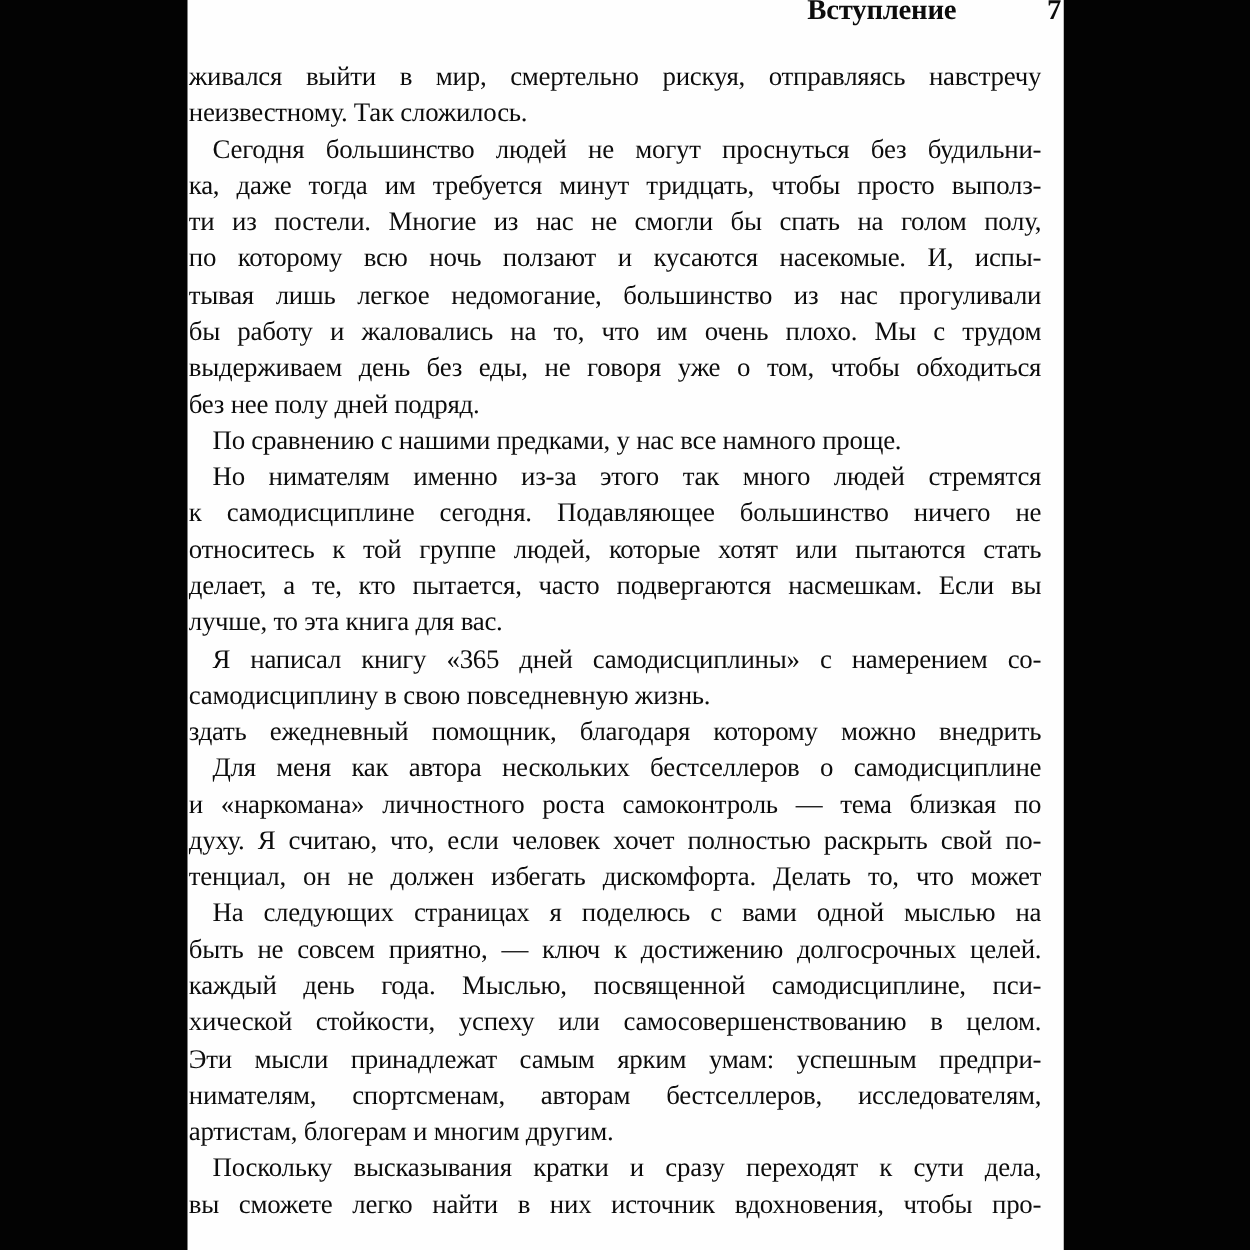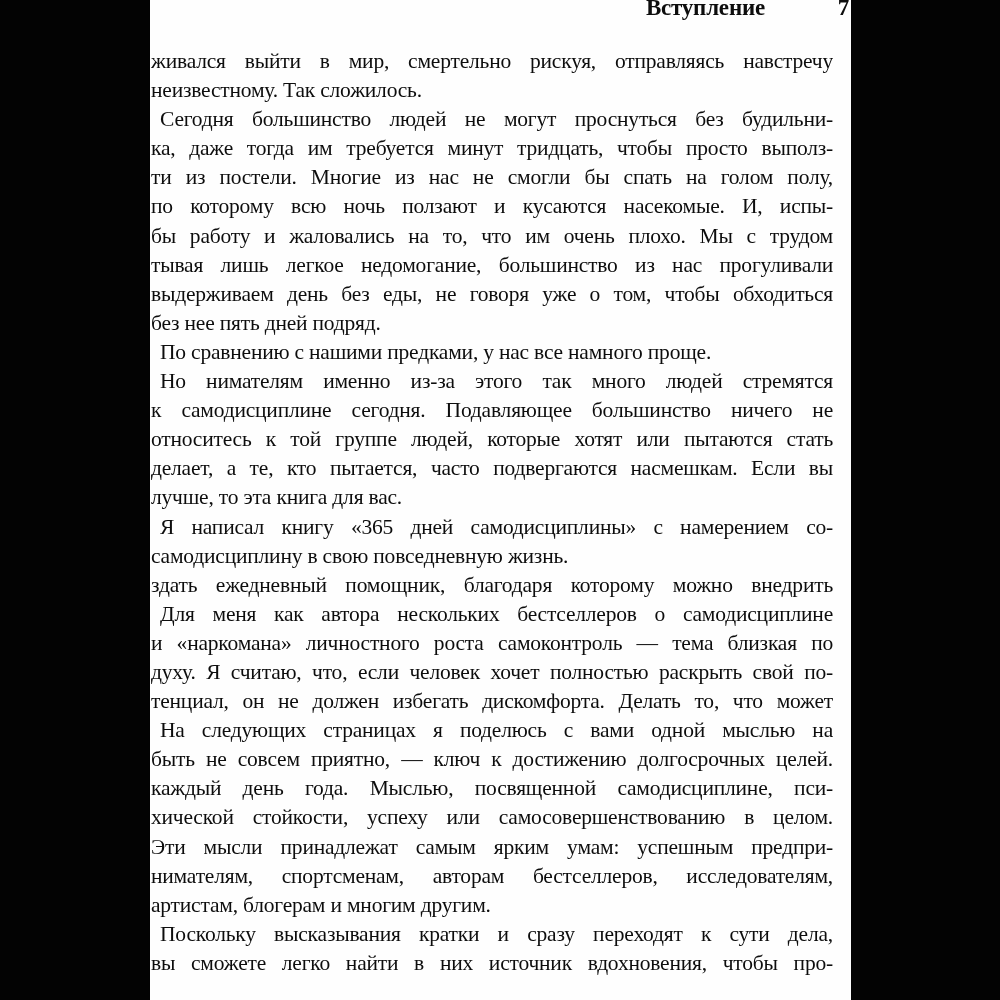"Сегодня большинство людей не могут" .body-line.indented { padding-left: 9px -> 19px }
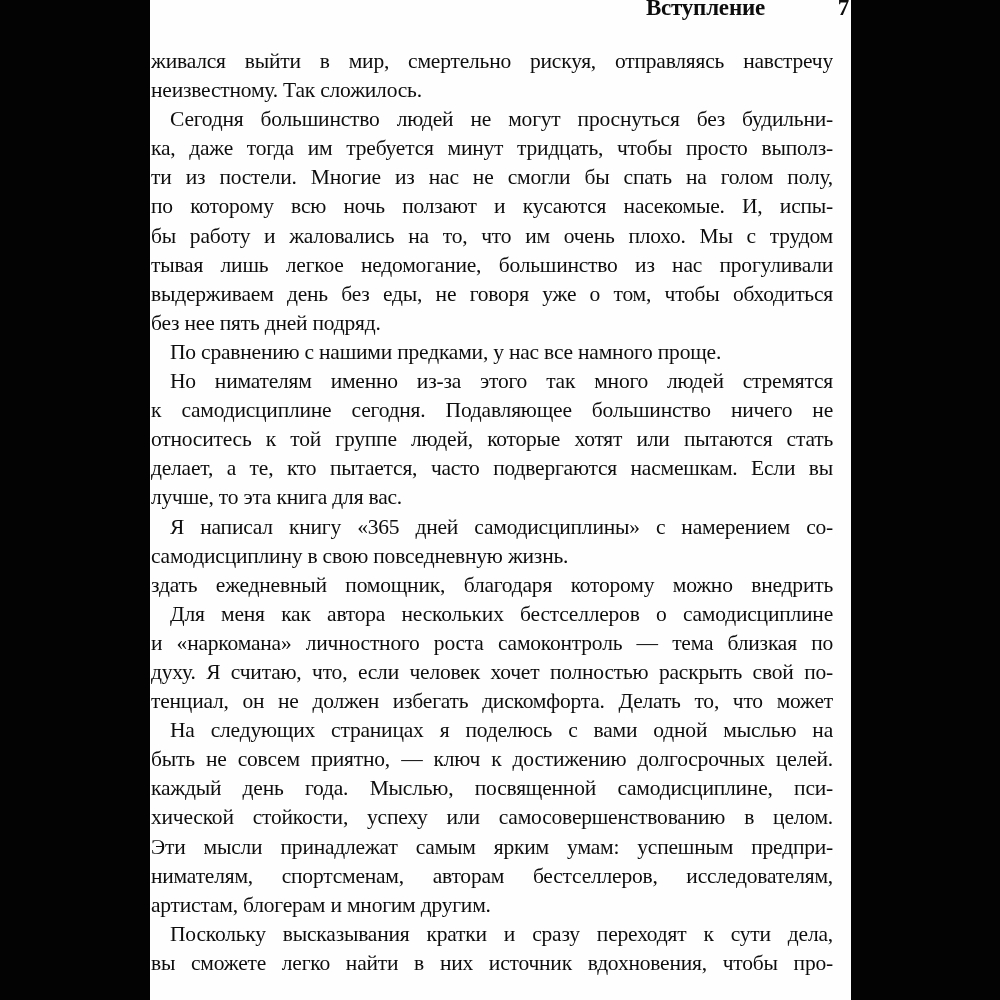"бы работу и жаловались на" div.body-line { order: before "тывая лишь легкое недомогание," -> after "тывая лишь легкое недомогание," }
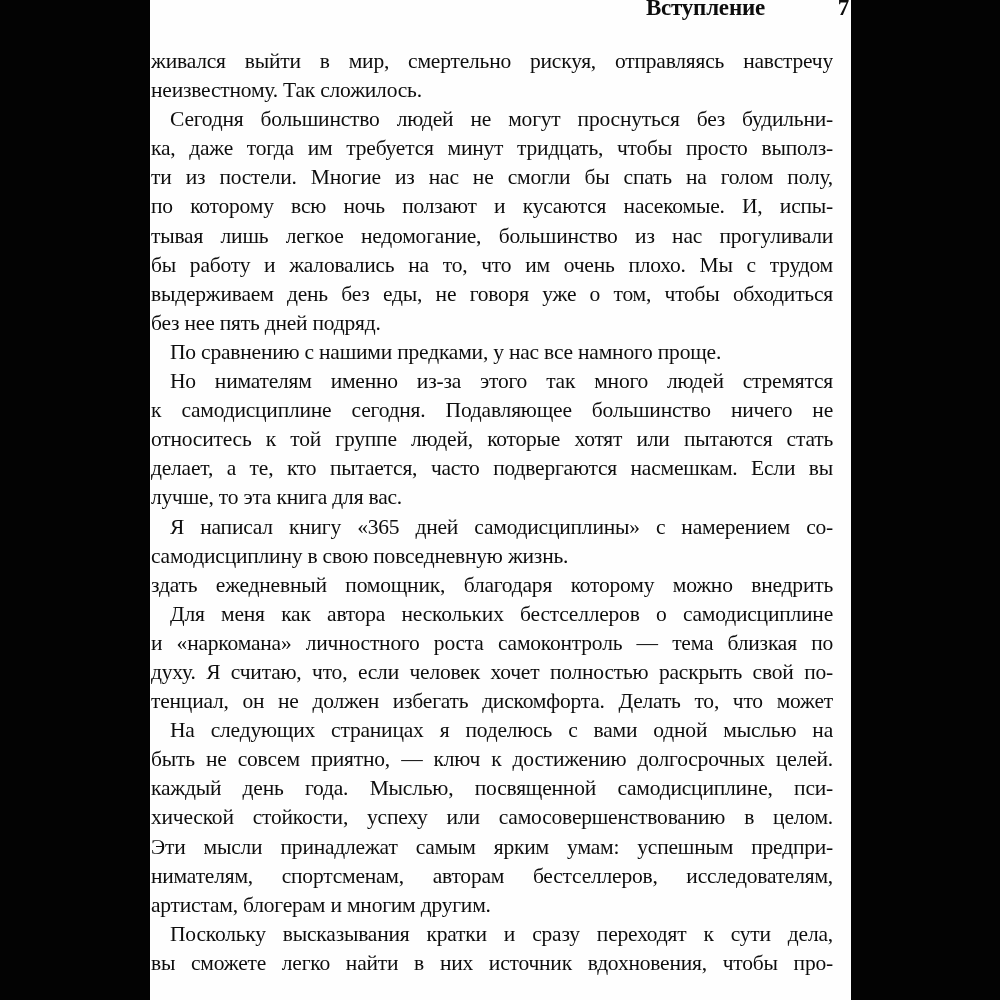"без нее пять дней подряд." div.body-line { text: пять -> полу }
